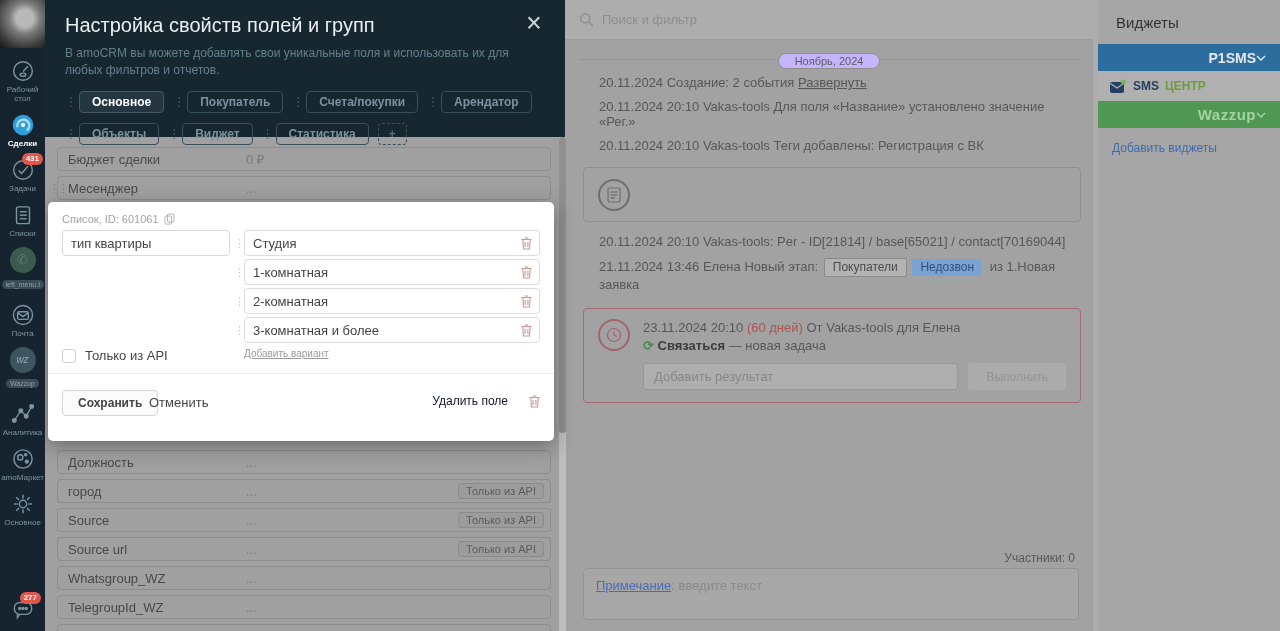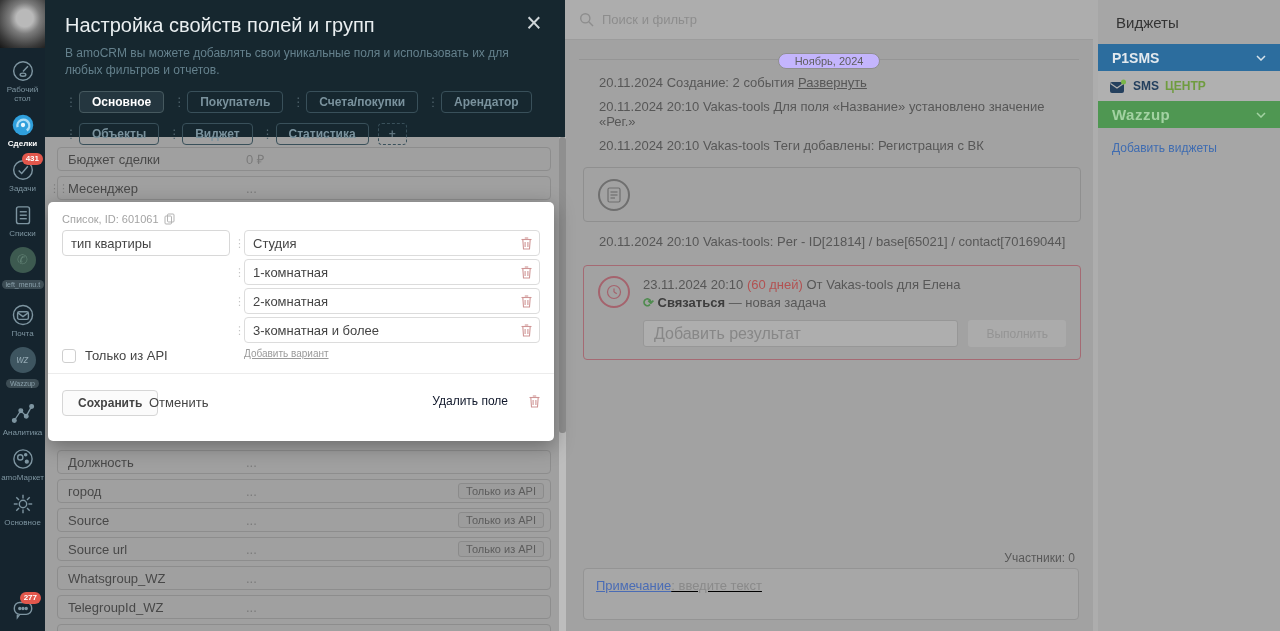"P1SMS" .w-bar { justify-content: space-between -> flex-end }
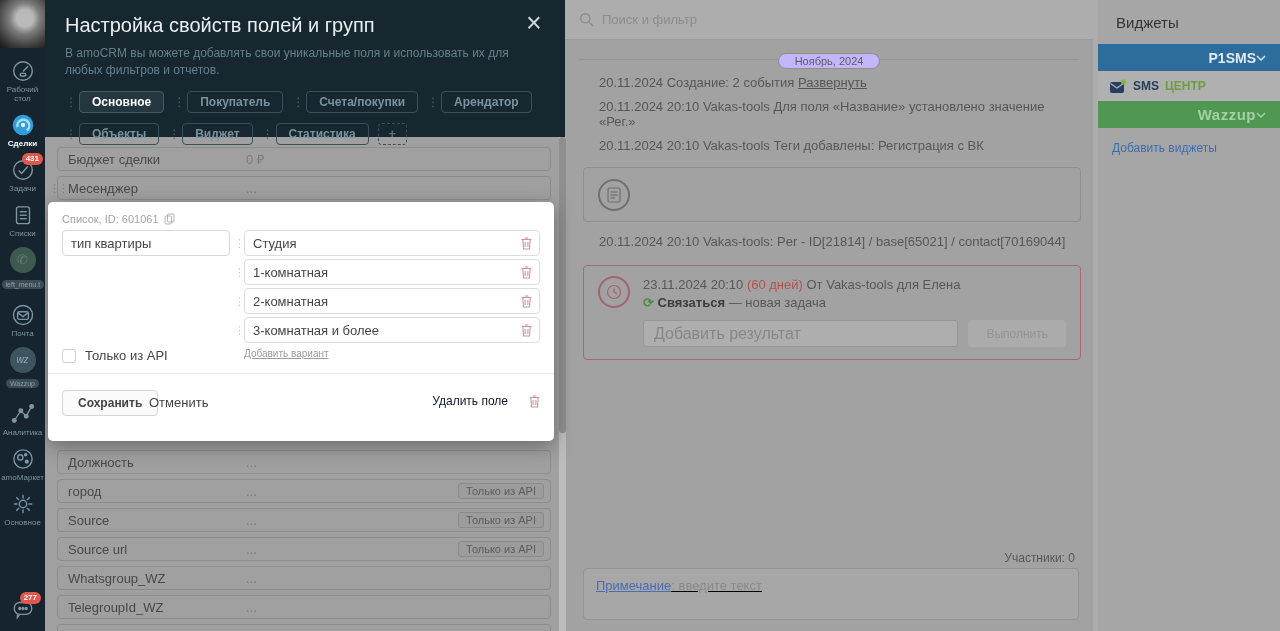"21.11.2024 13:46 Елена Новый этап:" div.ev { html: none -> <div> <span>21.11.2024 13:46</span> <span>Елена</span> <span>Новый этап:</span> <span>Покупатели</span> <span>Недозвон</span> <span>из 1.Новая заявка</span> </div> }
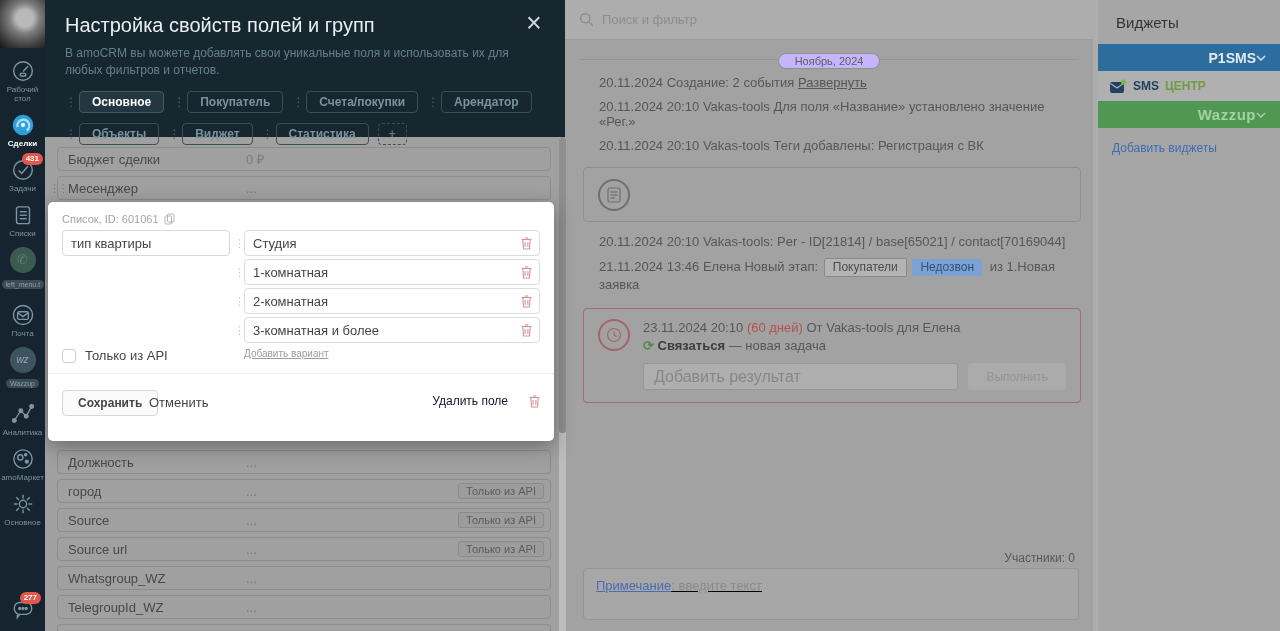"Добавить результат" .task-input { font-size: 16px -> 13px }
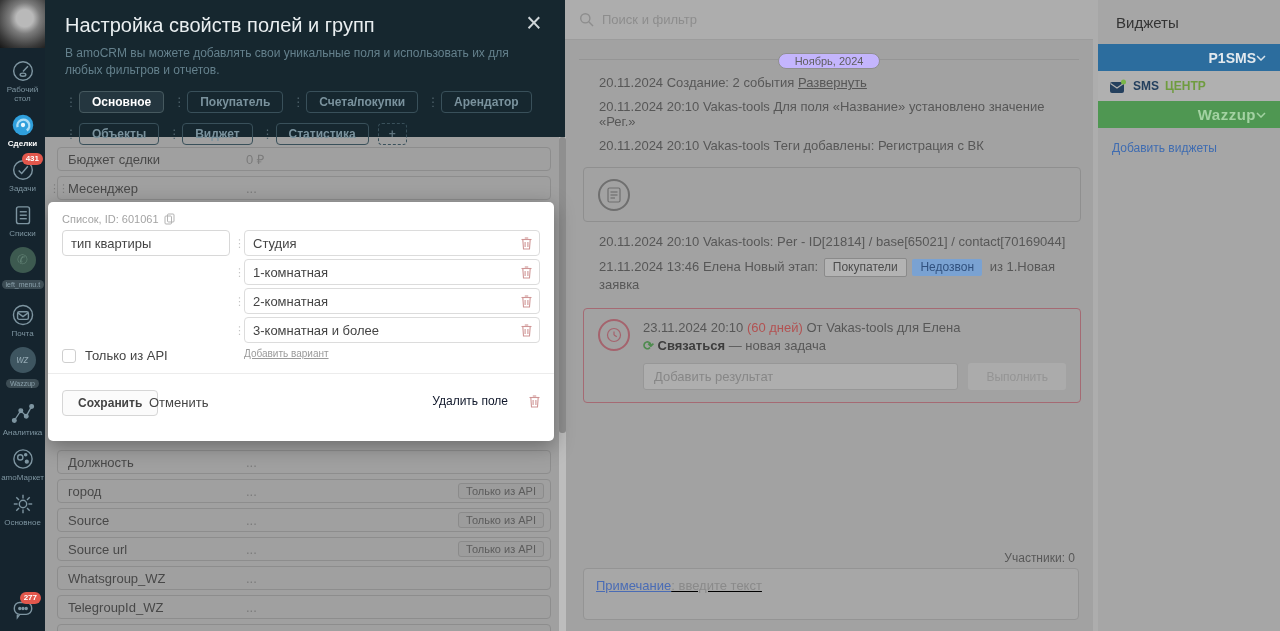"Примечание: введите текст" .note-box { text-decoration: underline -> none }
